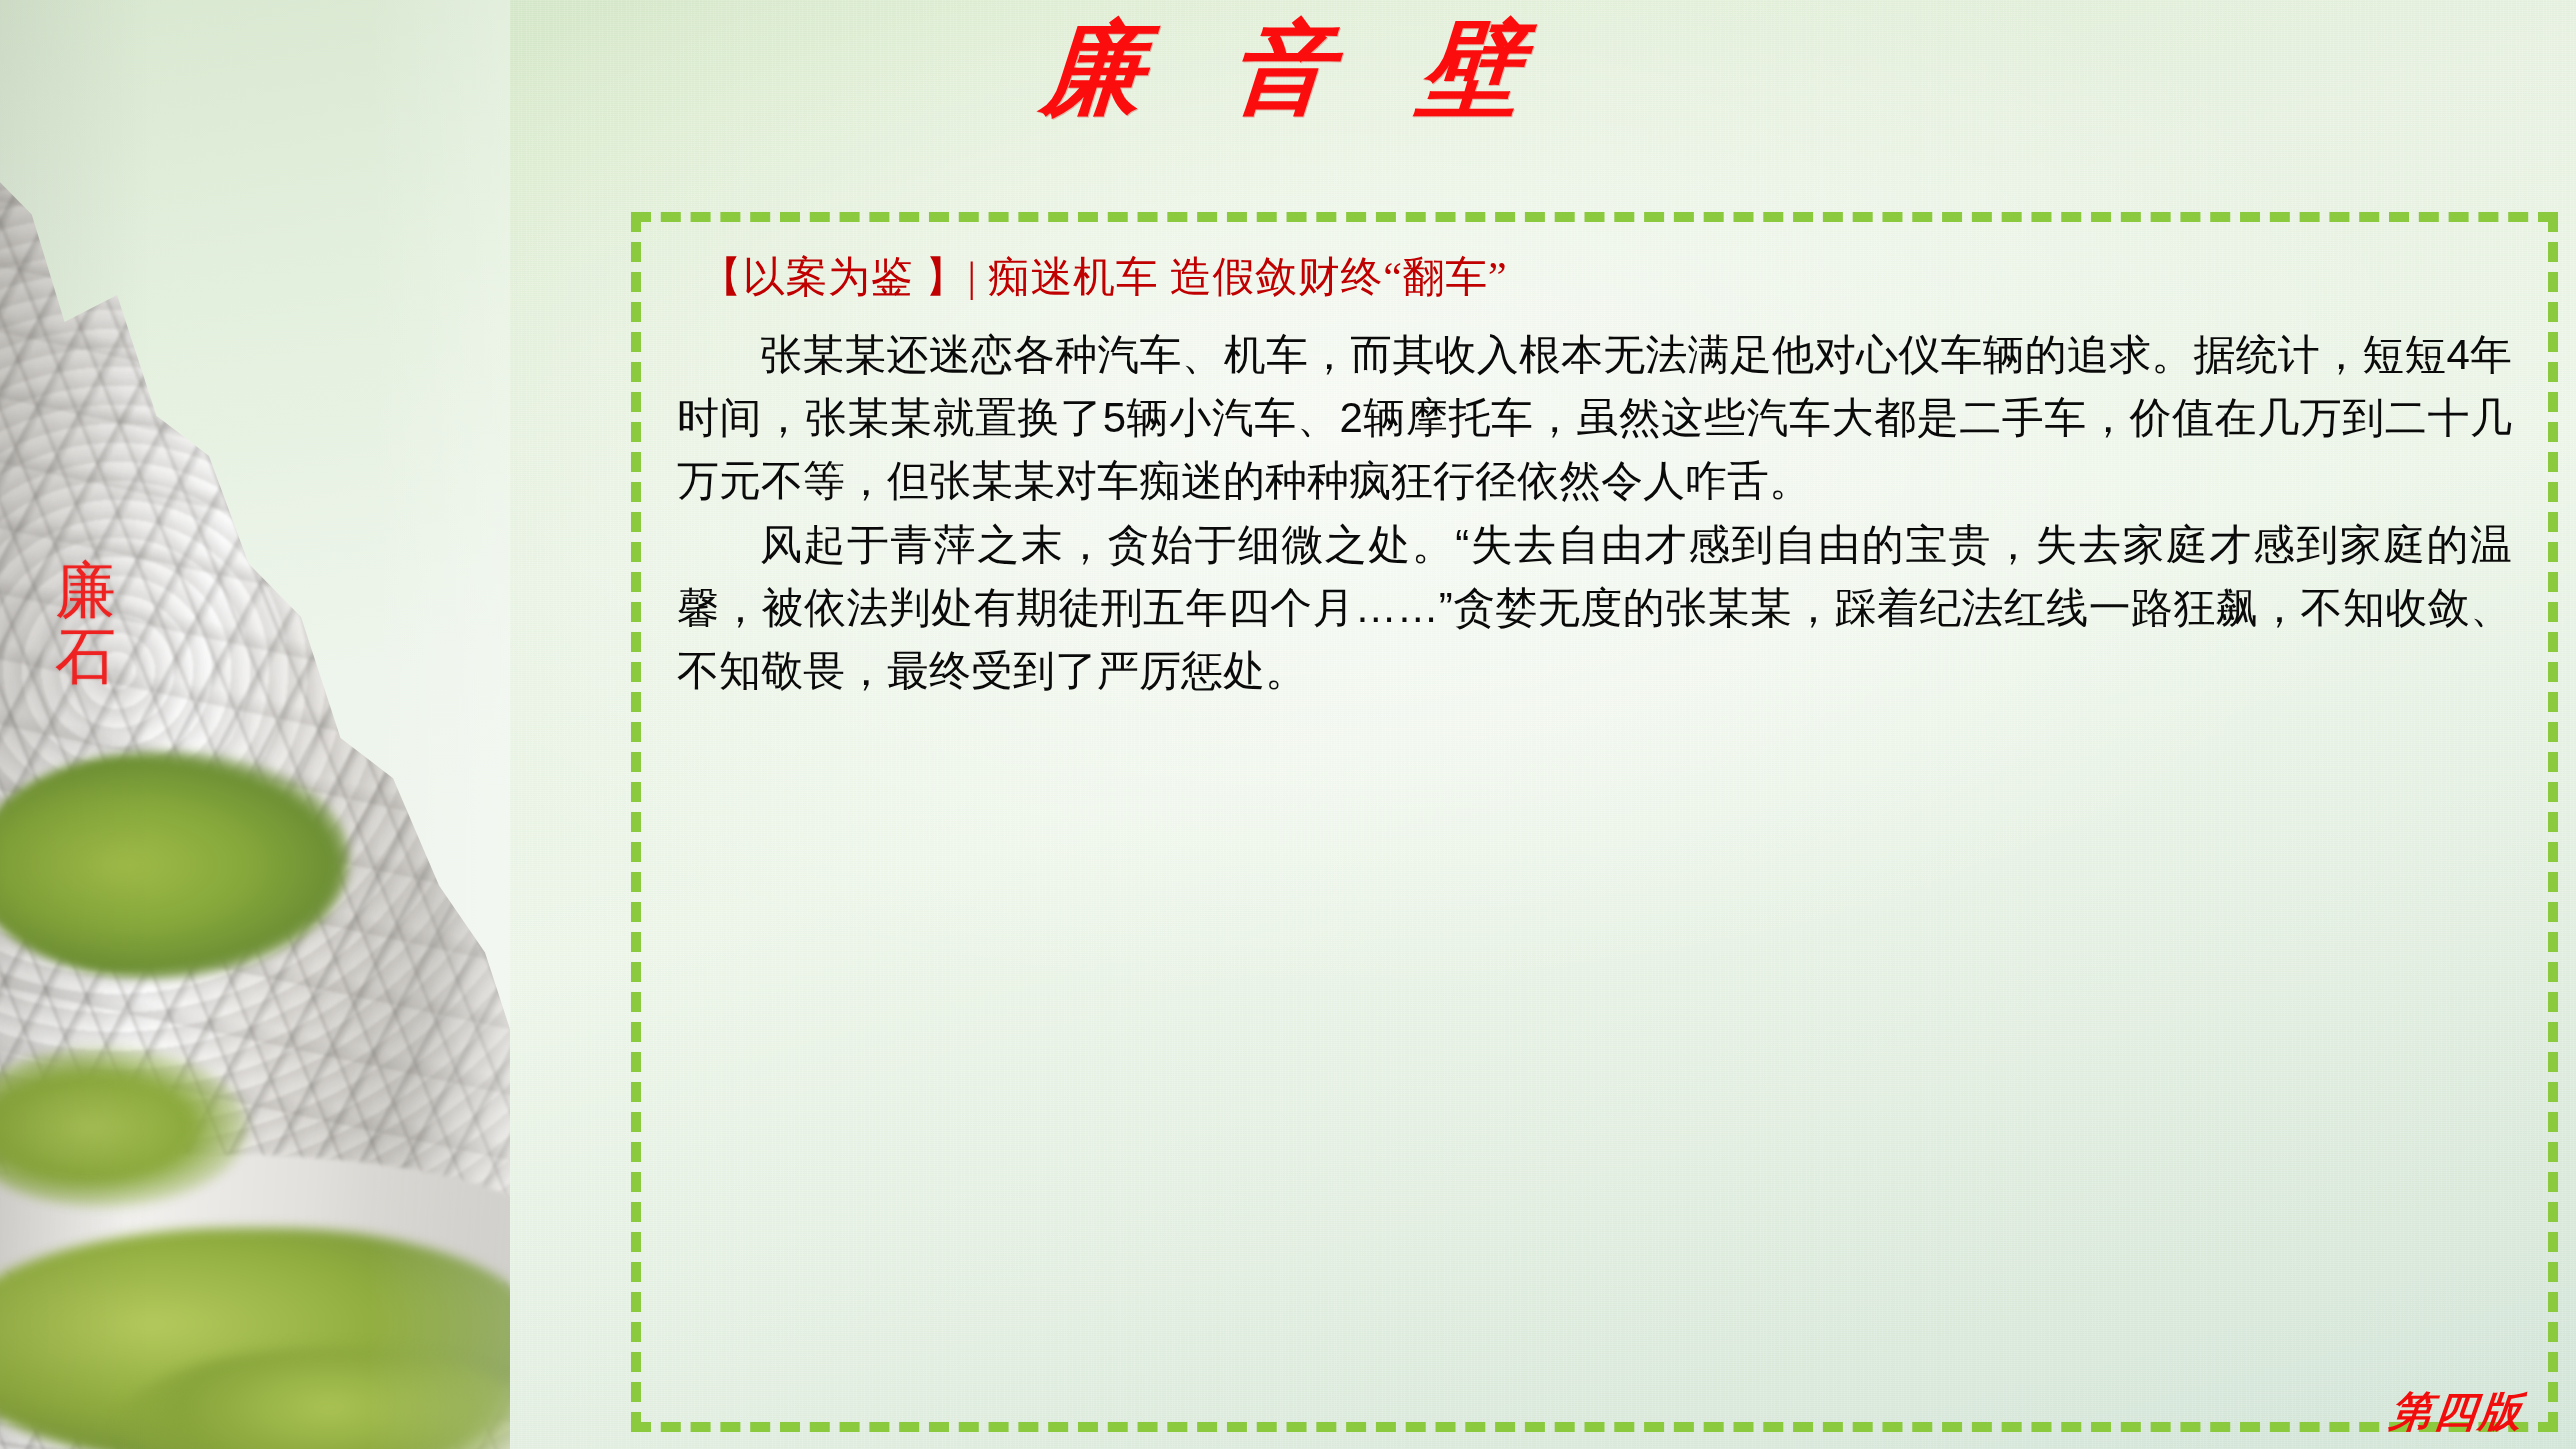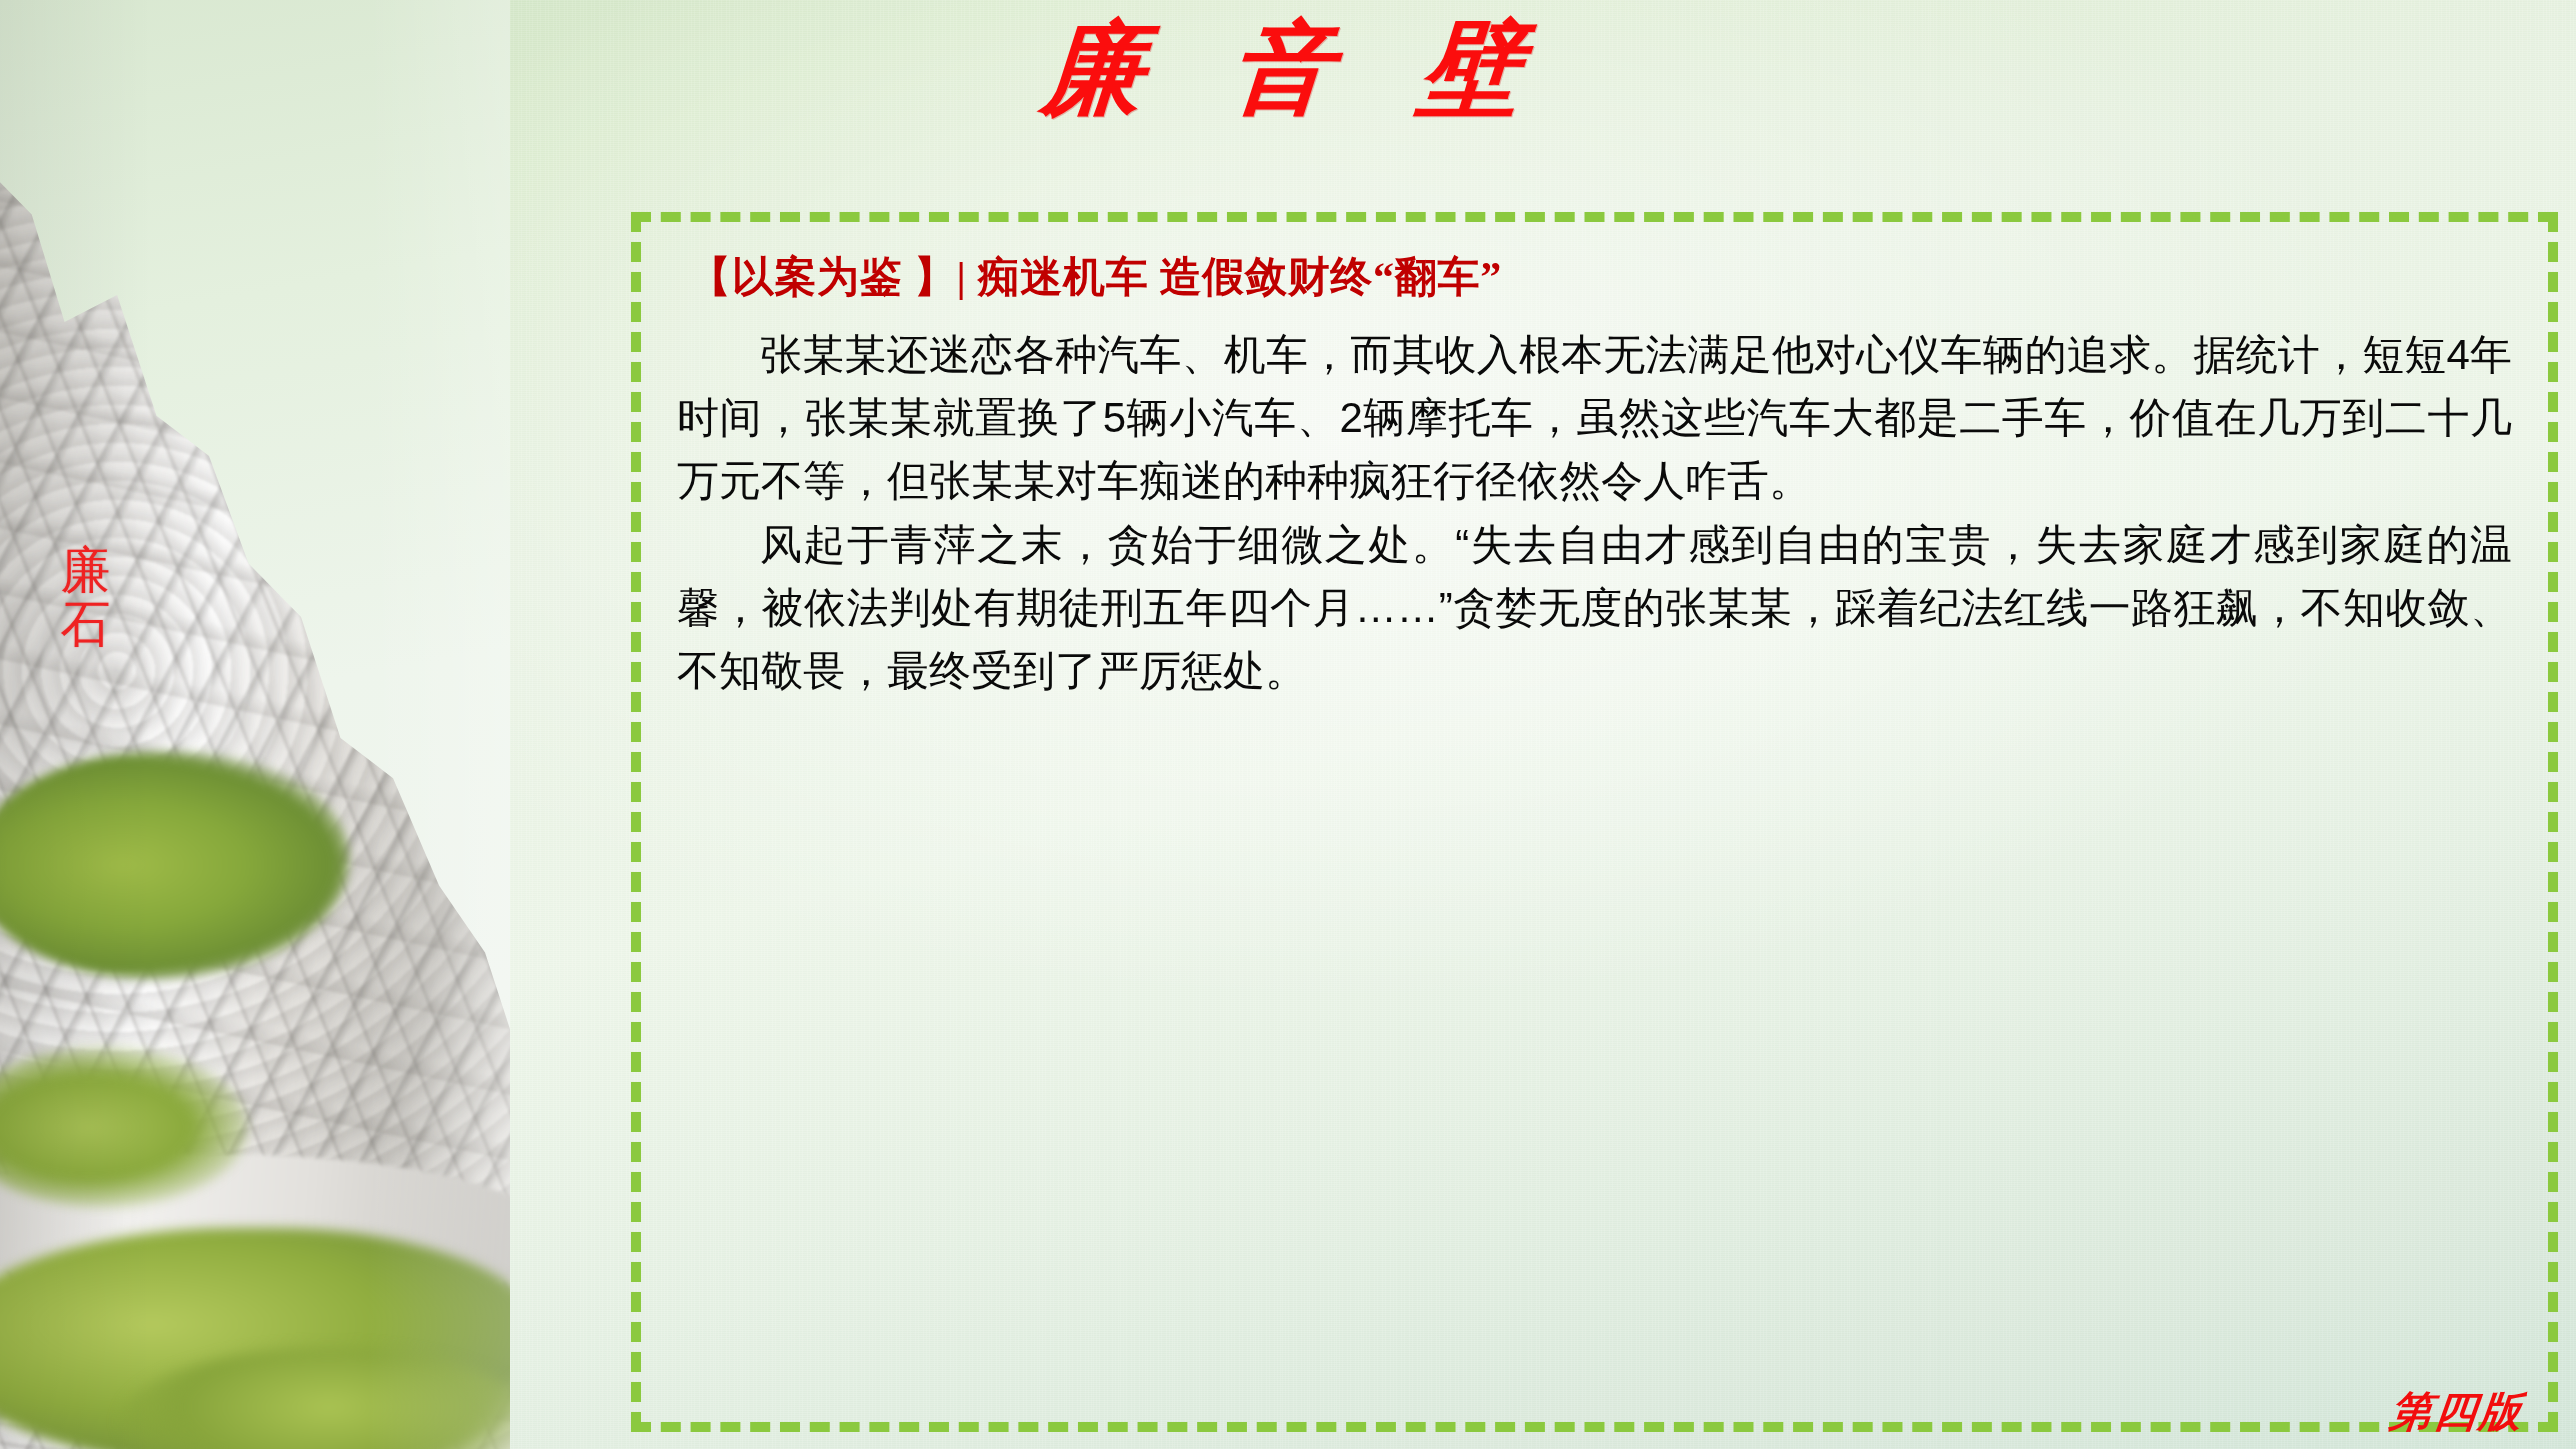"【以案为鉴 】| 痴迷机车 造假敛财终“翻车”" #headline { font-weight: 700 -> 400; margin: 4px 0 0 12px -> 4px 0 0 23px }
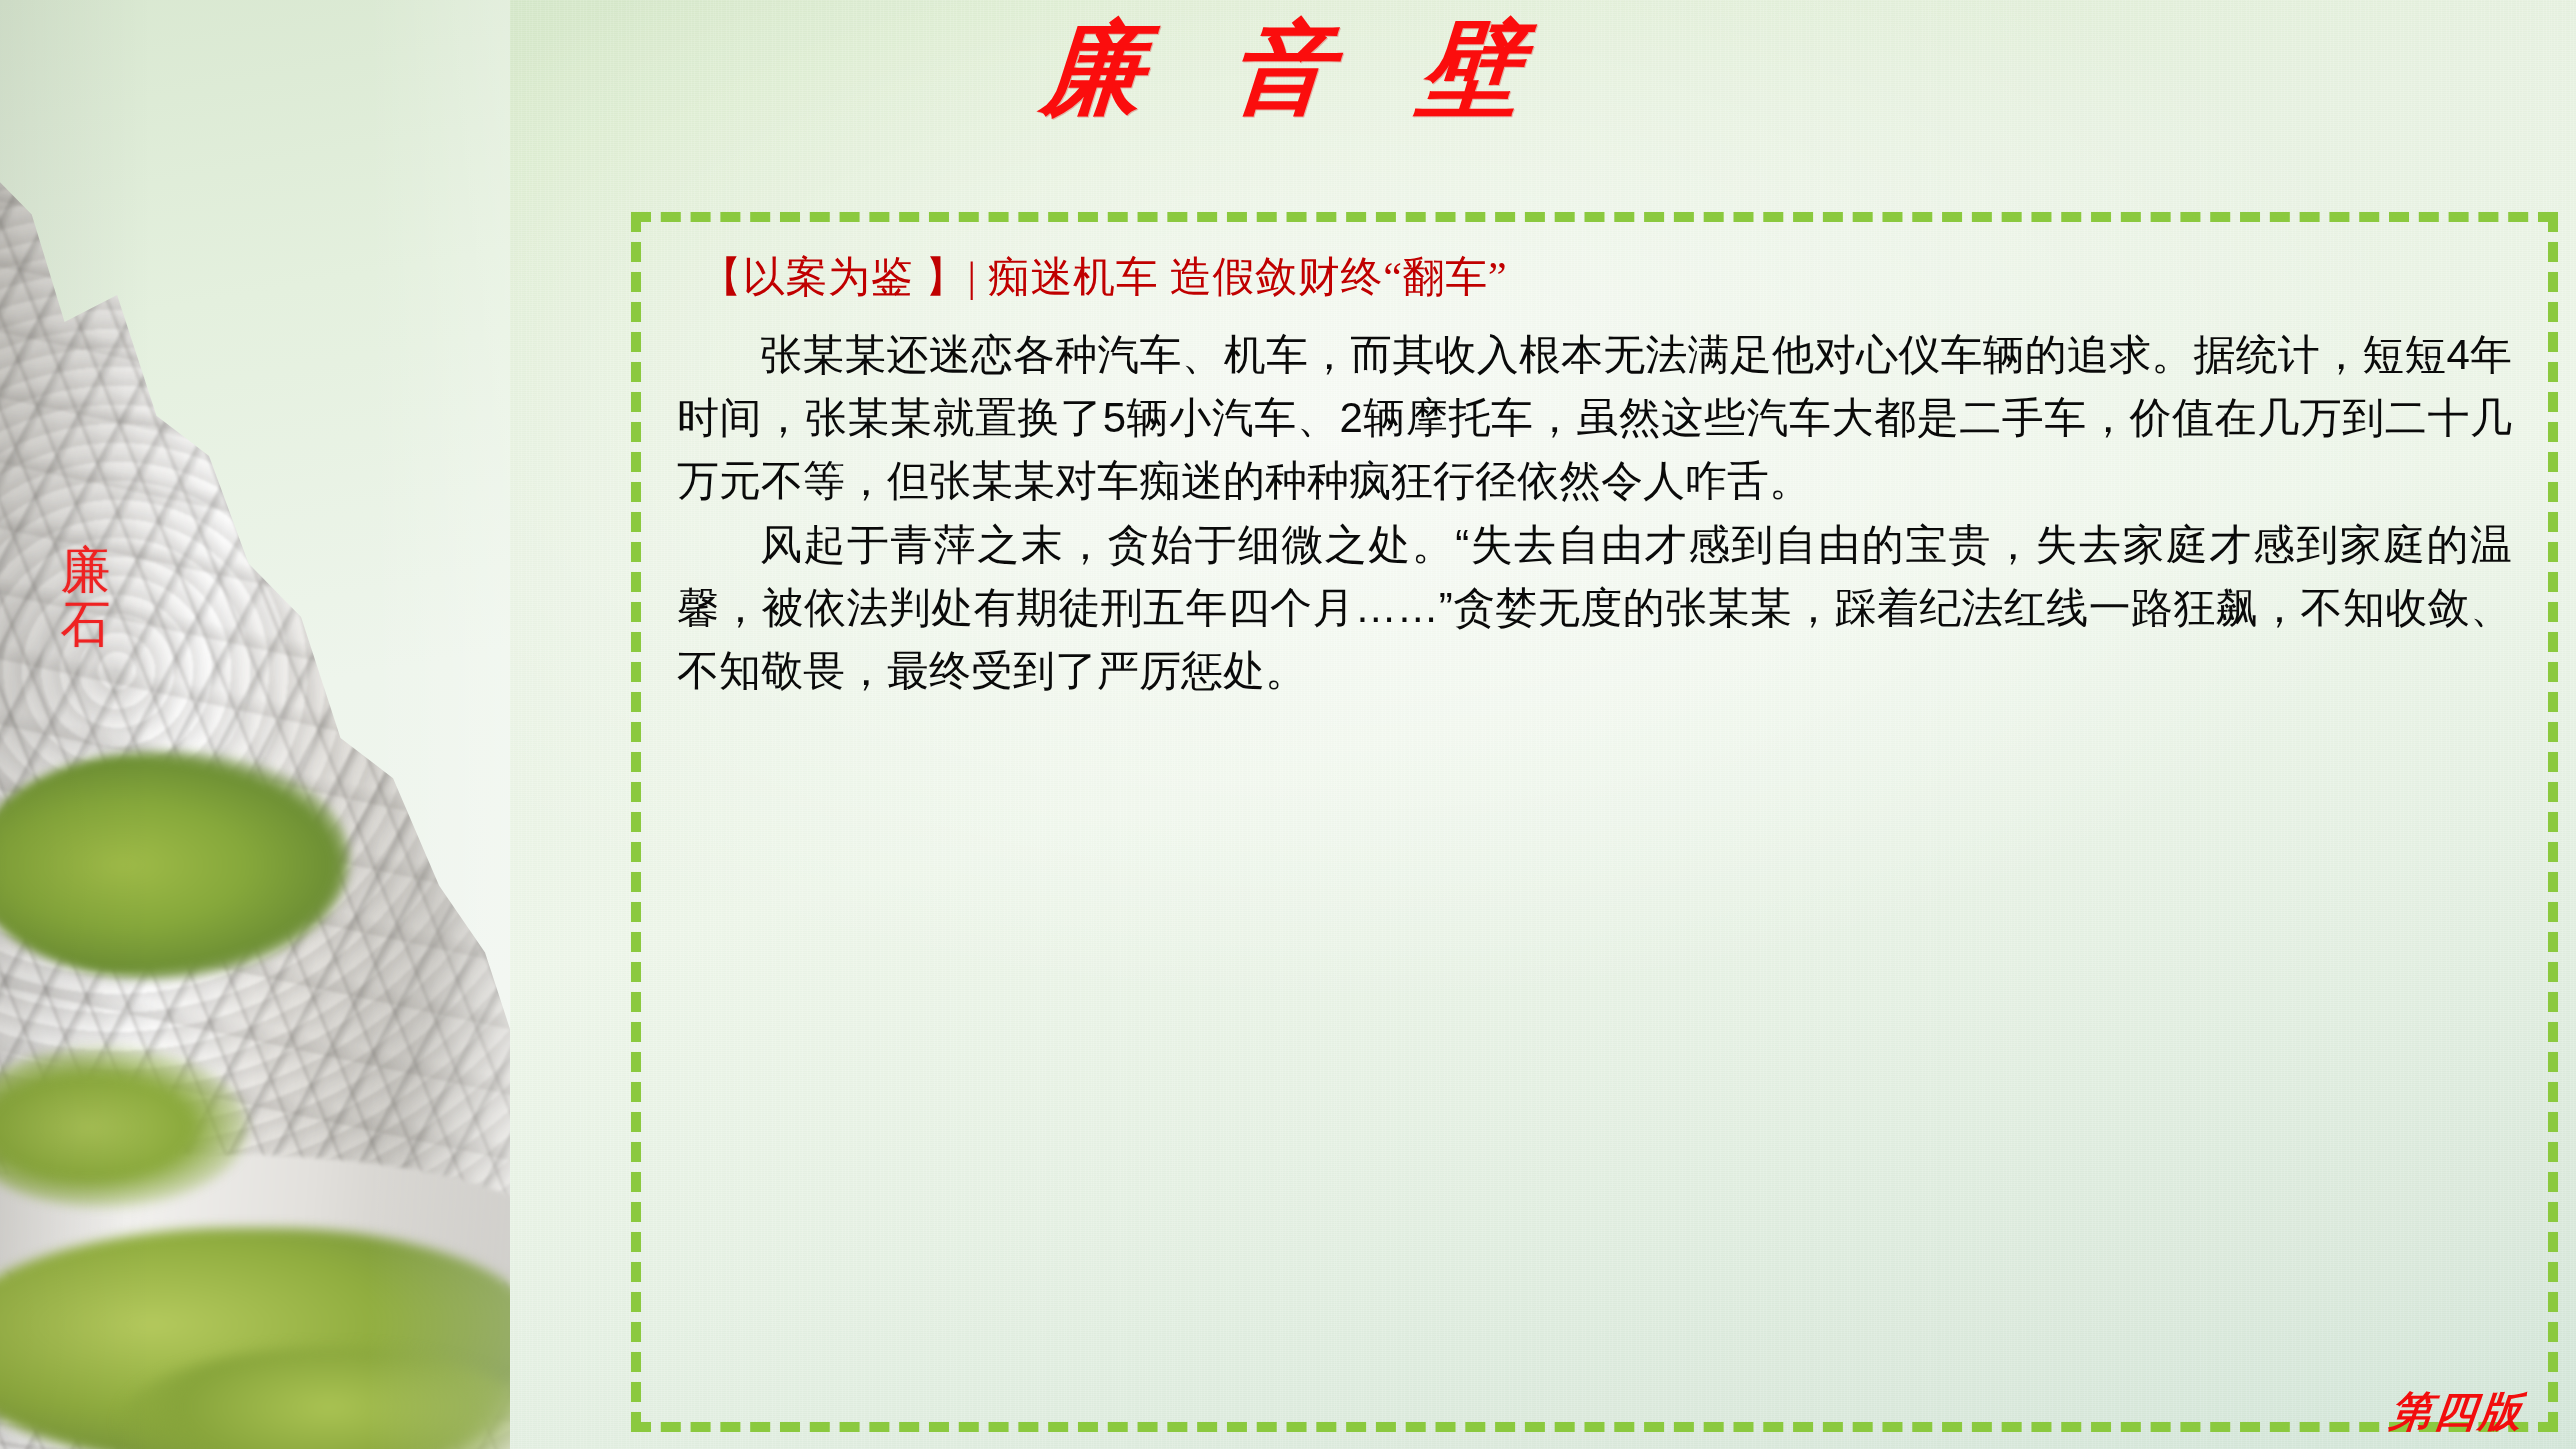"廉 石" #photo .rock-label { font-family: Liberation Serif, serif -> Liberation Mono, monospace; font-size: 50px -> 61px; top: 543px -> 562px }
